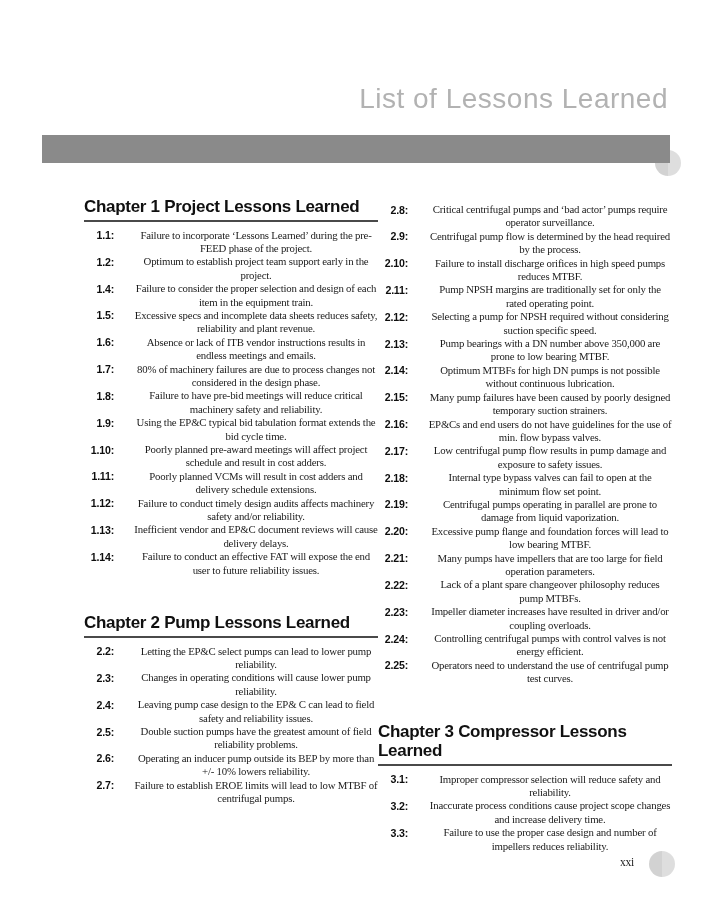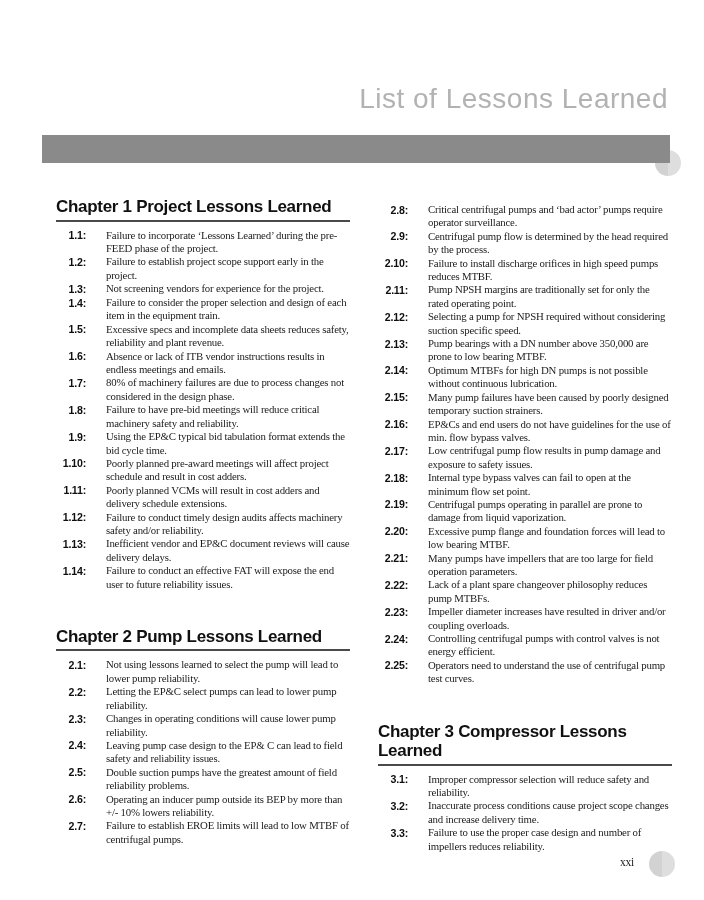"Chapter 1 Project Lessons Learned" .col-left { left: 56px -> 84px }
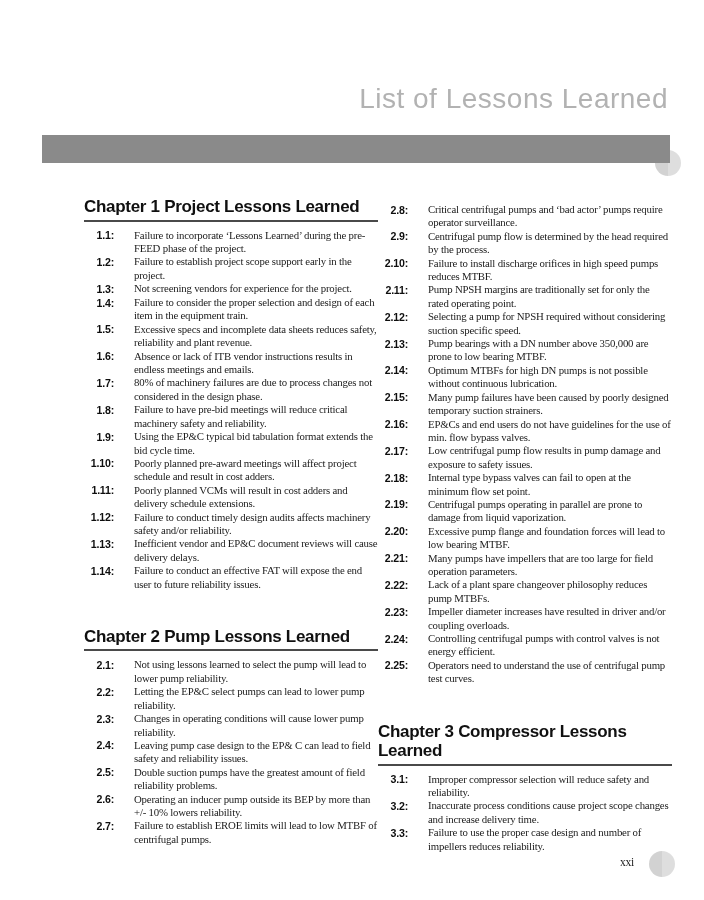"Critical centrifugal pumps and ‘bad" .lesson-text { text-align: left -> center }
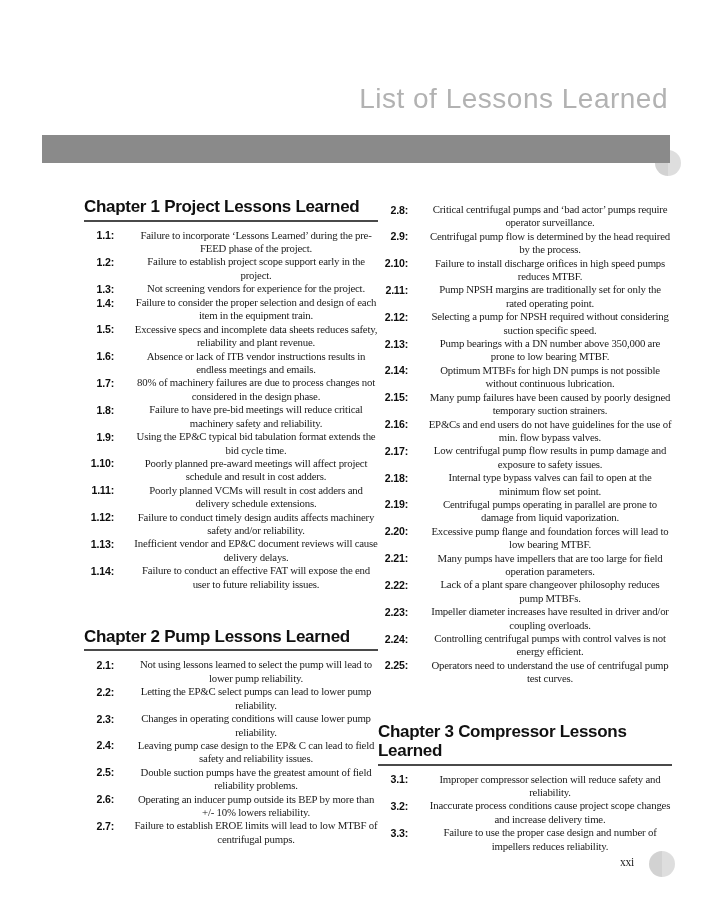"Failure to establish project scope" span.lesson-text { text: Failure to establish project scope -> Optimum to establish project team }
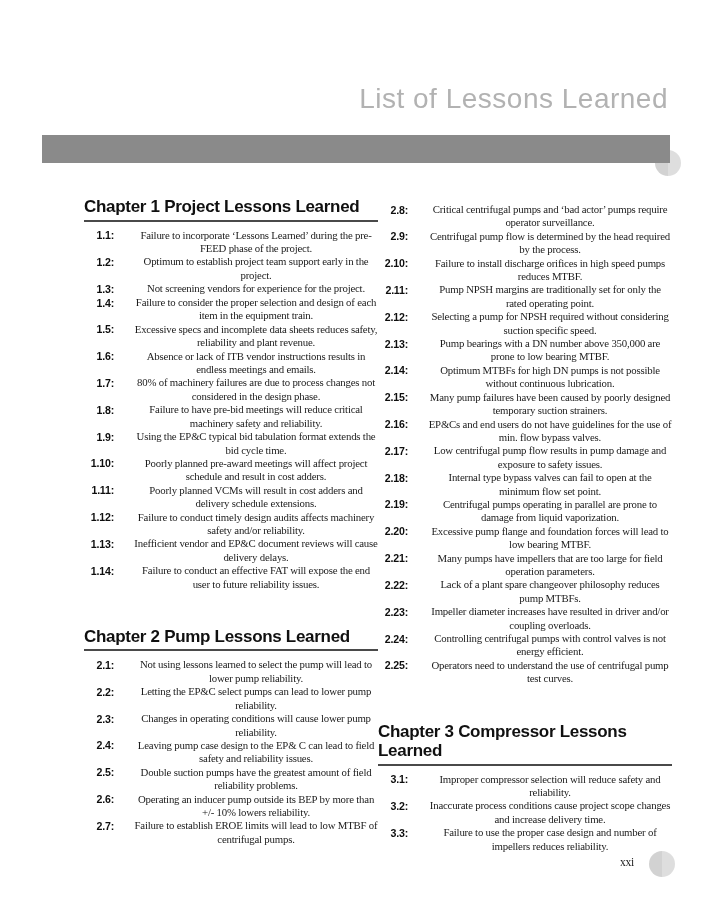"1.3:" div.lesson { html: <div> <span>1.3:</span> <span>Not screening vendors for experience for the project.</span> </div> -> none }
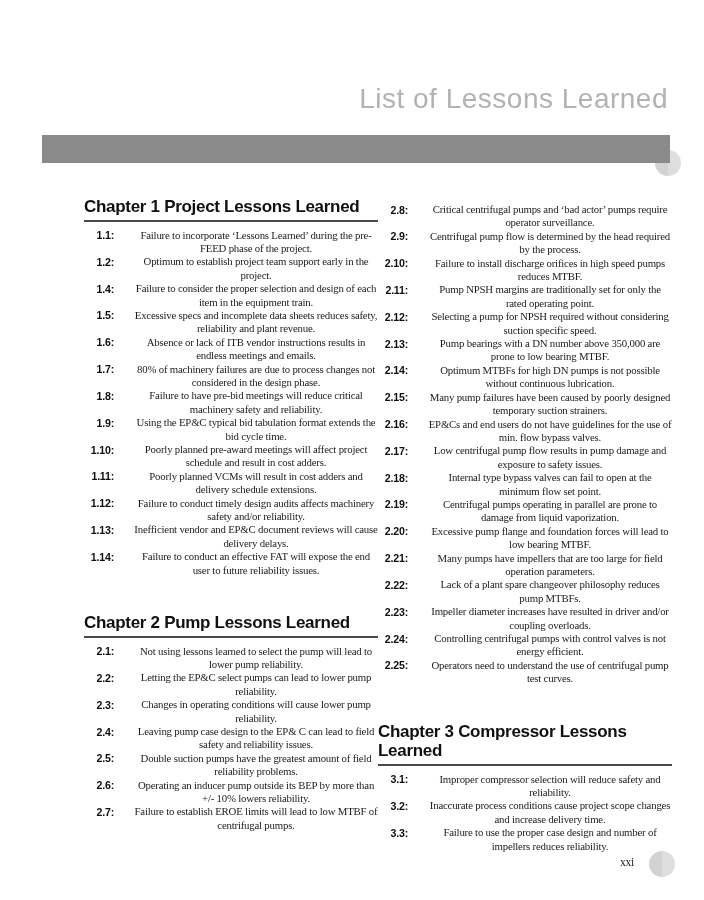"2.1:" div.lesson { html: <div> <span>2.1:</span> <span>Not using lessons learned to select the pump will lead to lower pump reliability.</span> </div> -> none }
